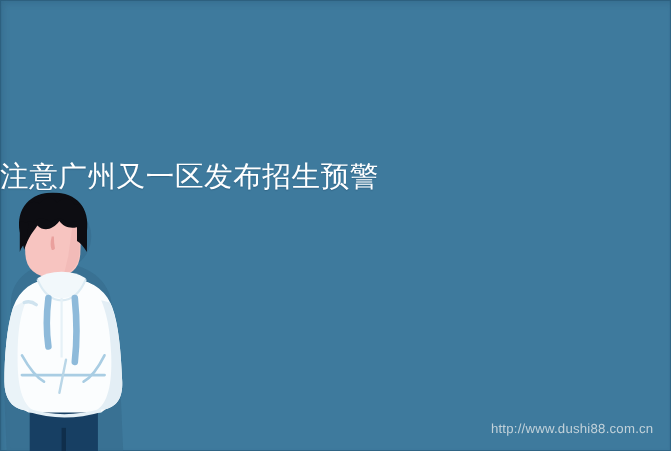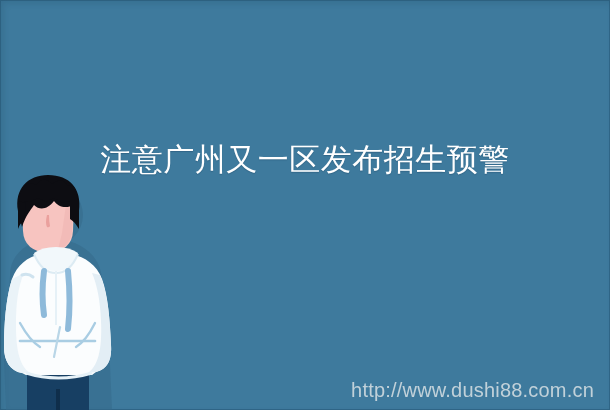"注意广州又一区发布招生预警" #headline { font-size: 31px -> 26px; text-align: center -> none }
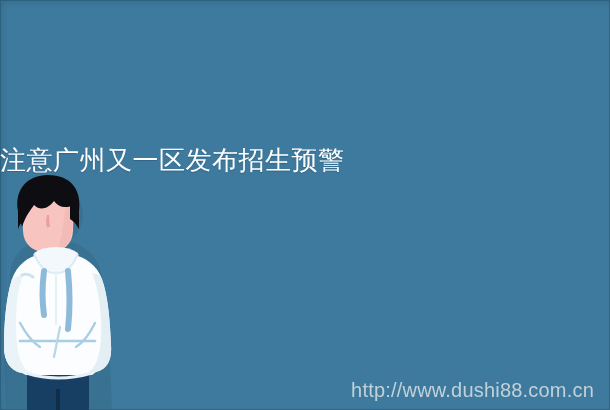"http://www.dushi88.com.cn" #watermark { font-size: 20px -> 12px }
